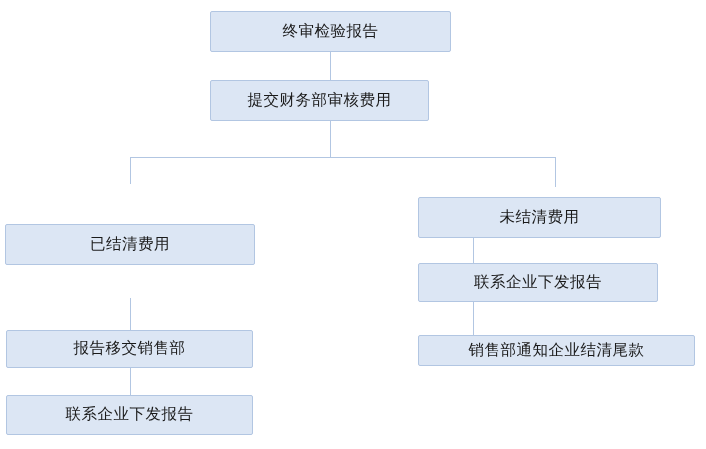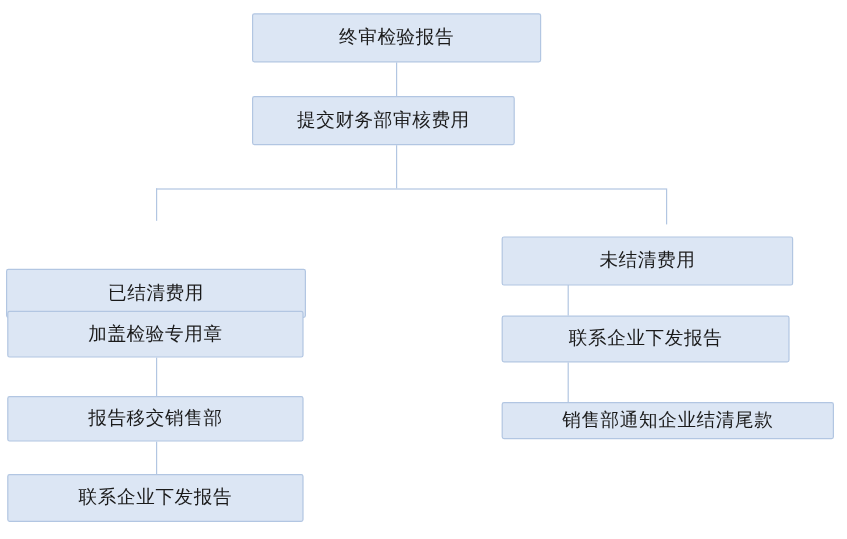"加盖检验专用章" div.node { html: <div>加盖检验专用章</div> -> none }
